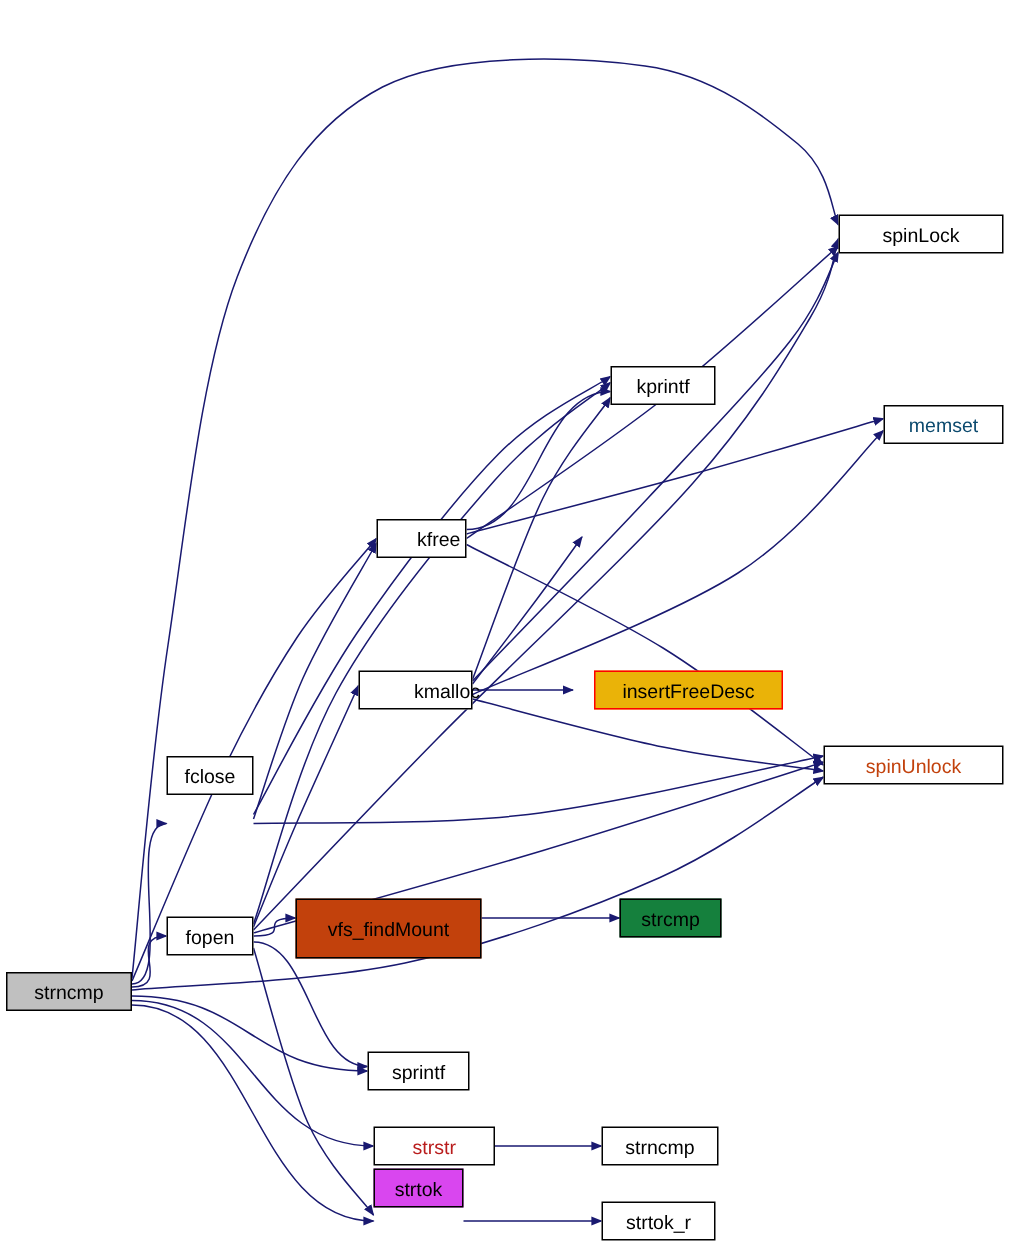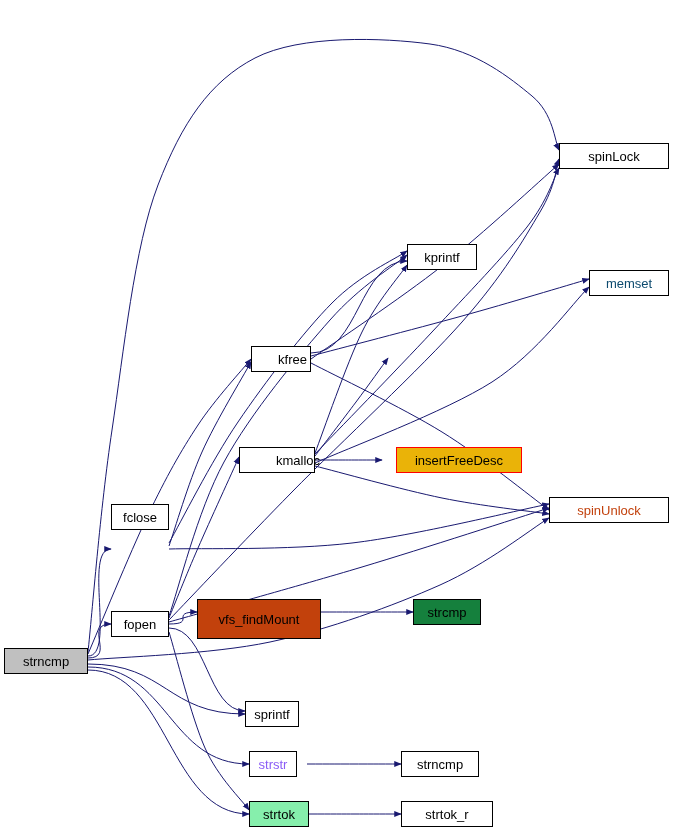"sprintf" div.node { width: 54px -> 68px }
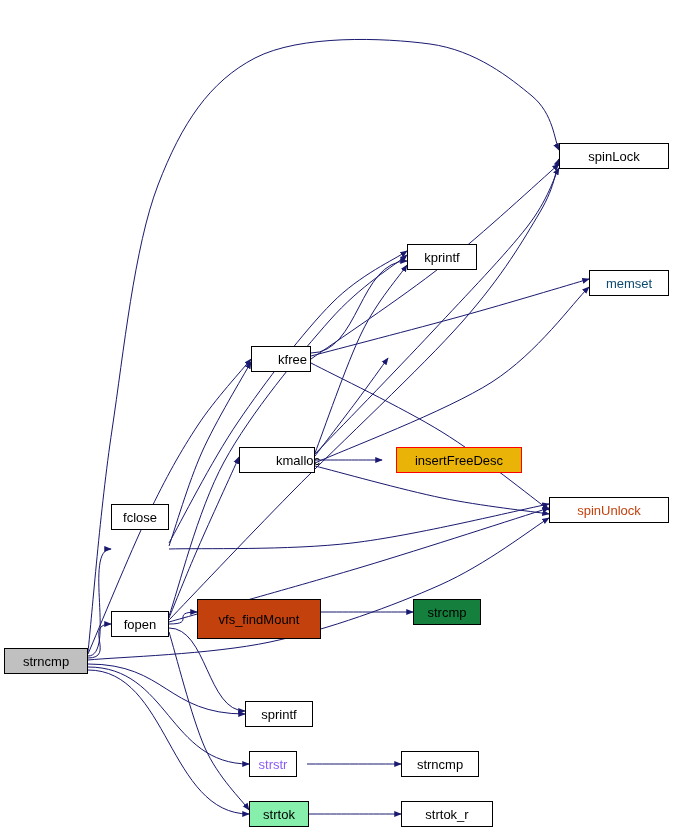"strstr" div.node { color: #8b5cf6 -> #b91c1c; width: 48px -> 81px }
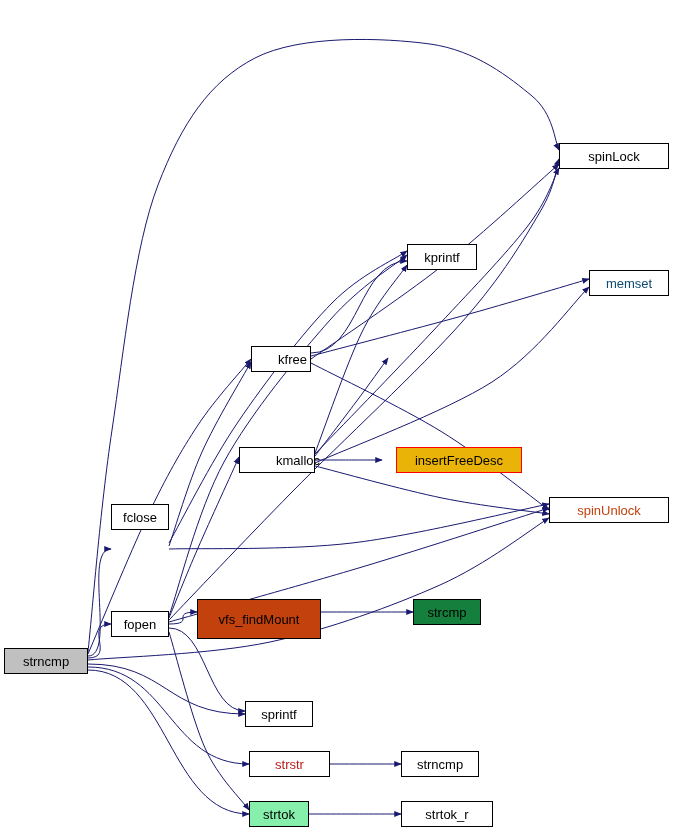"strtok" div.node { background: #86efac -> #d946ef; top: 801px -> 779px }
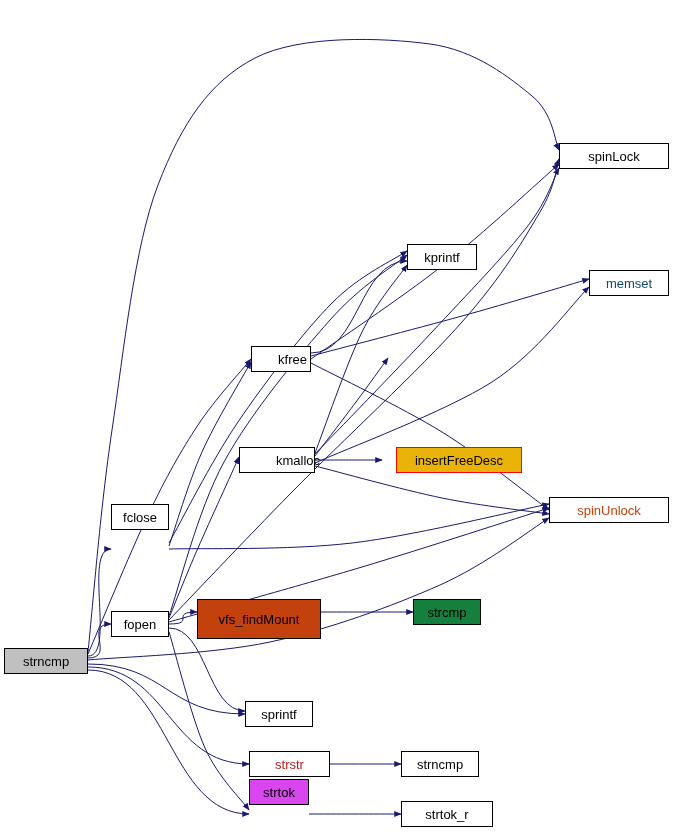"strtok_r" div.node { width: 92px -> 76px }
